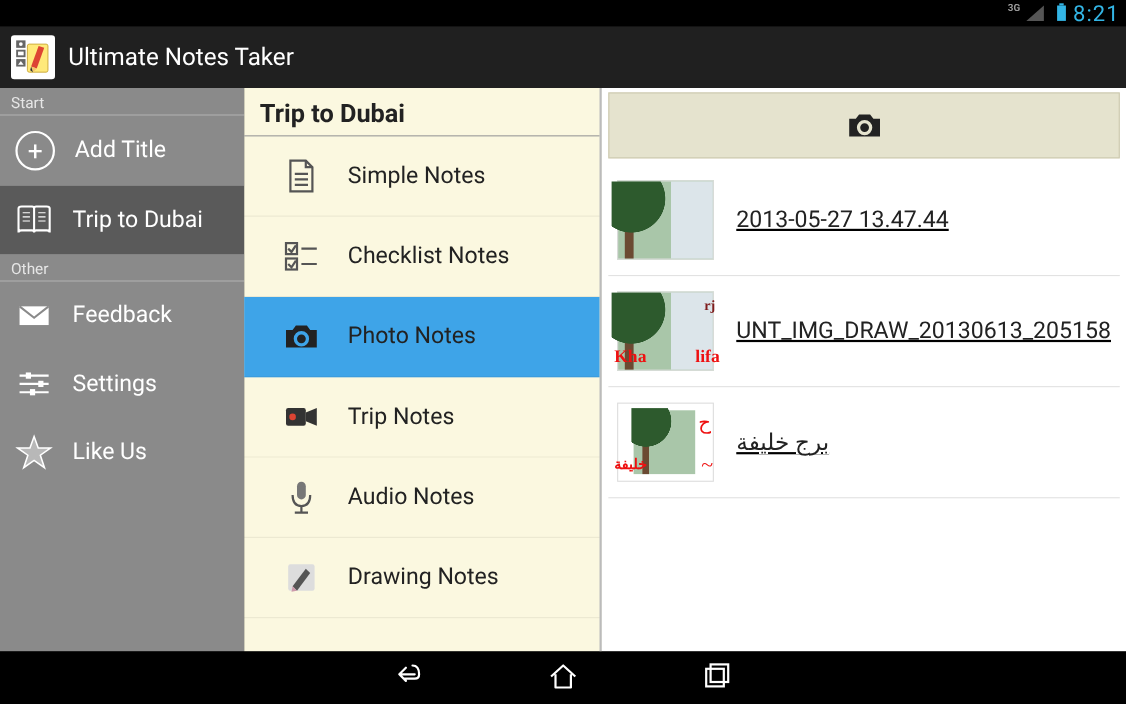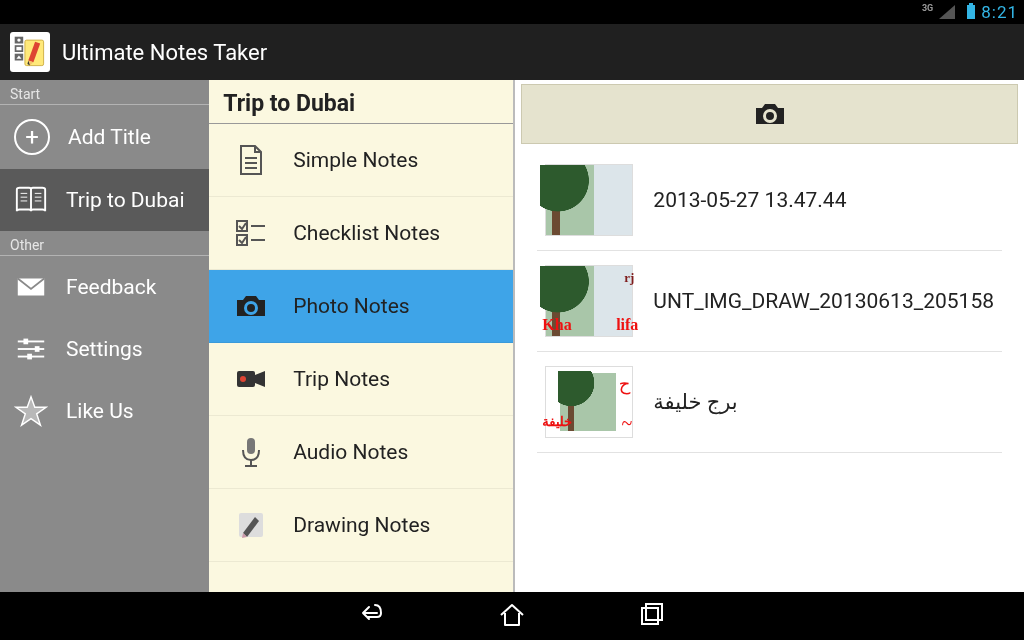"8:21" .status-bar .clock { font-size: 17px -> 20px }
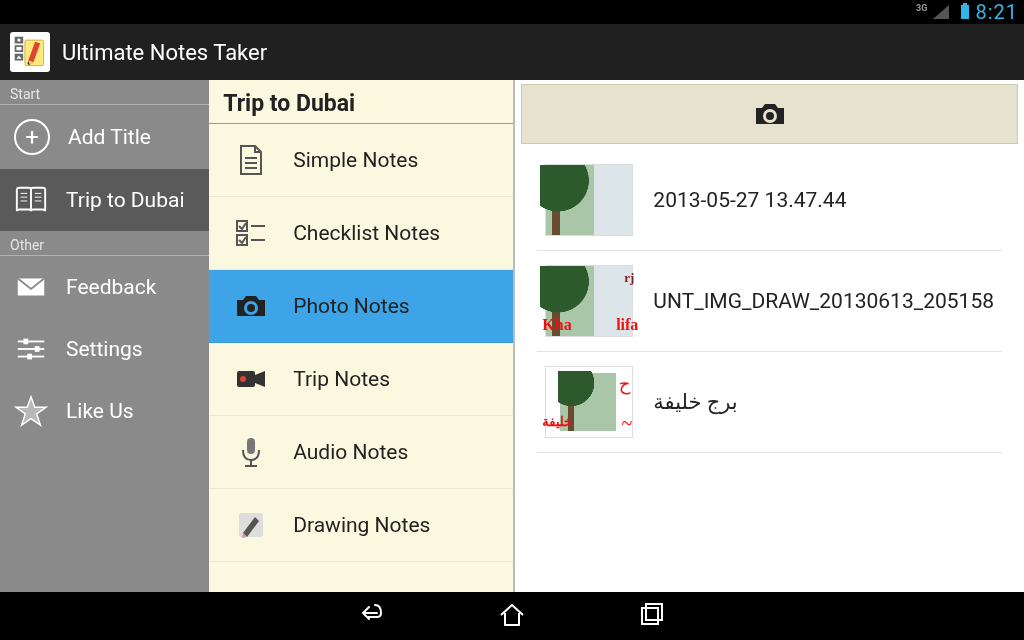"Simple Notes" .nt-item { padding: 18px 24px -> 18px 34px }
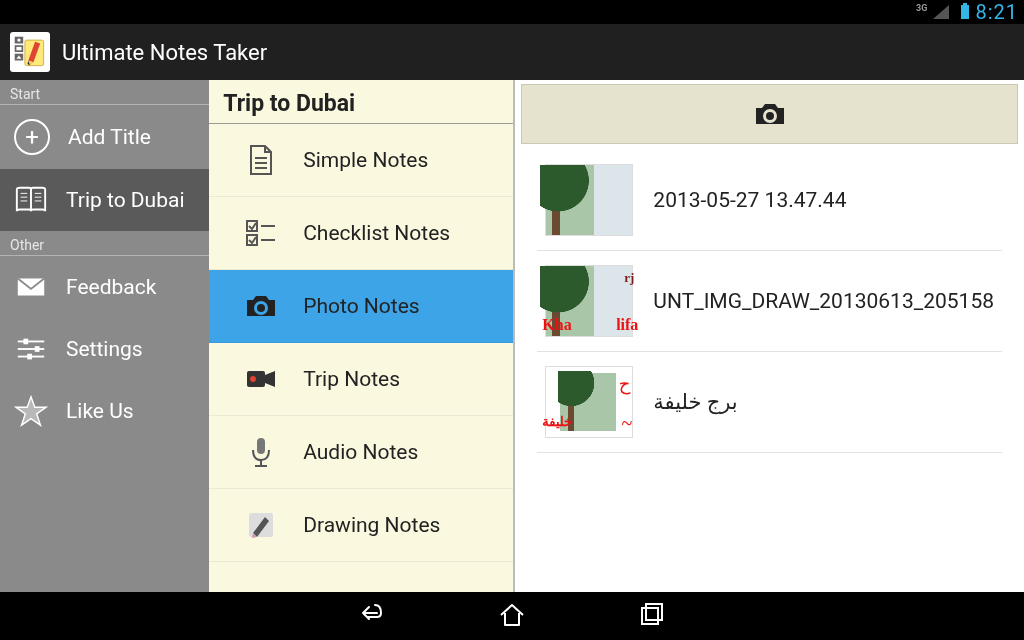"2013-05-27 13.47.44" .photo-list { padding: 6px 22px -> 6px 6px; text-decoration: none -> underline }
